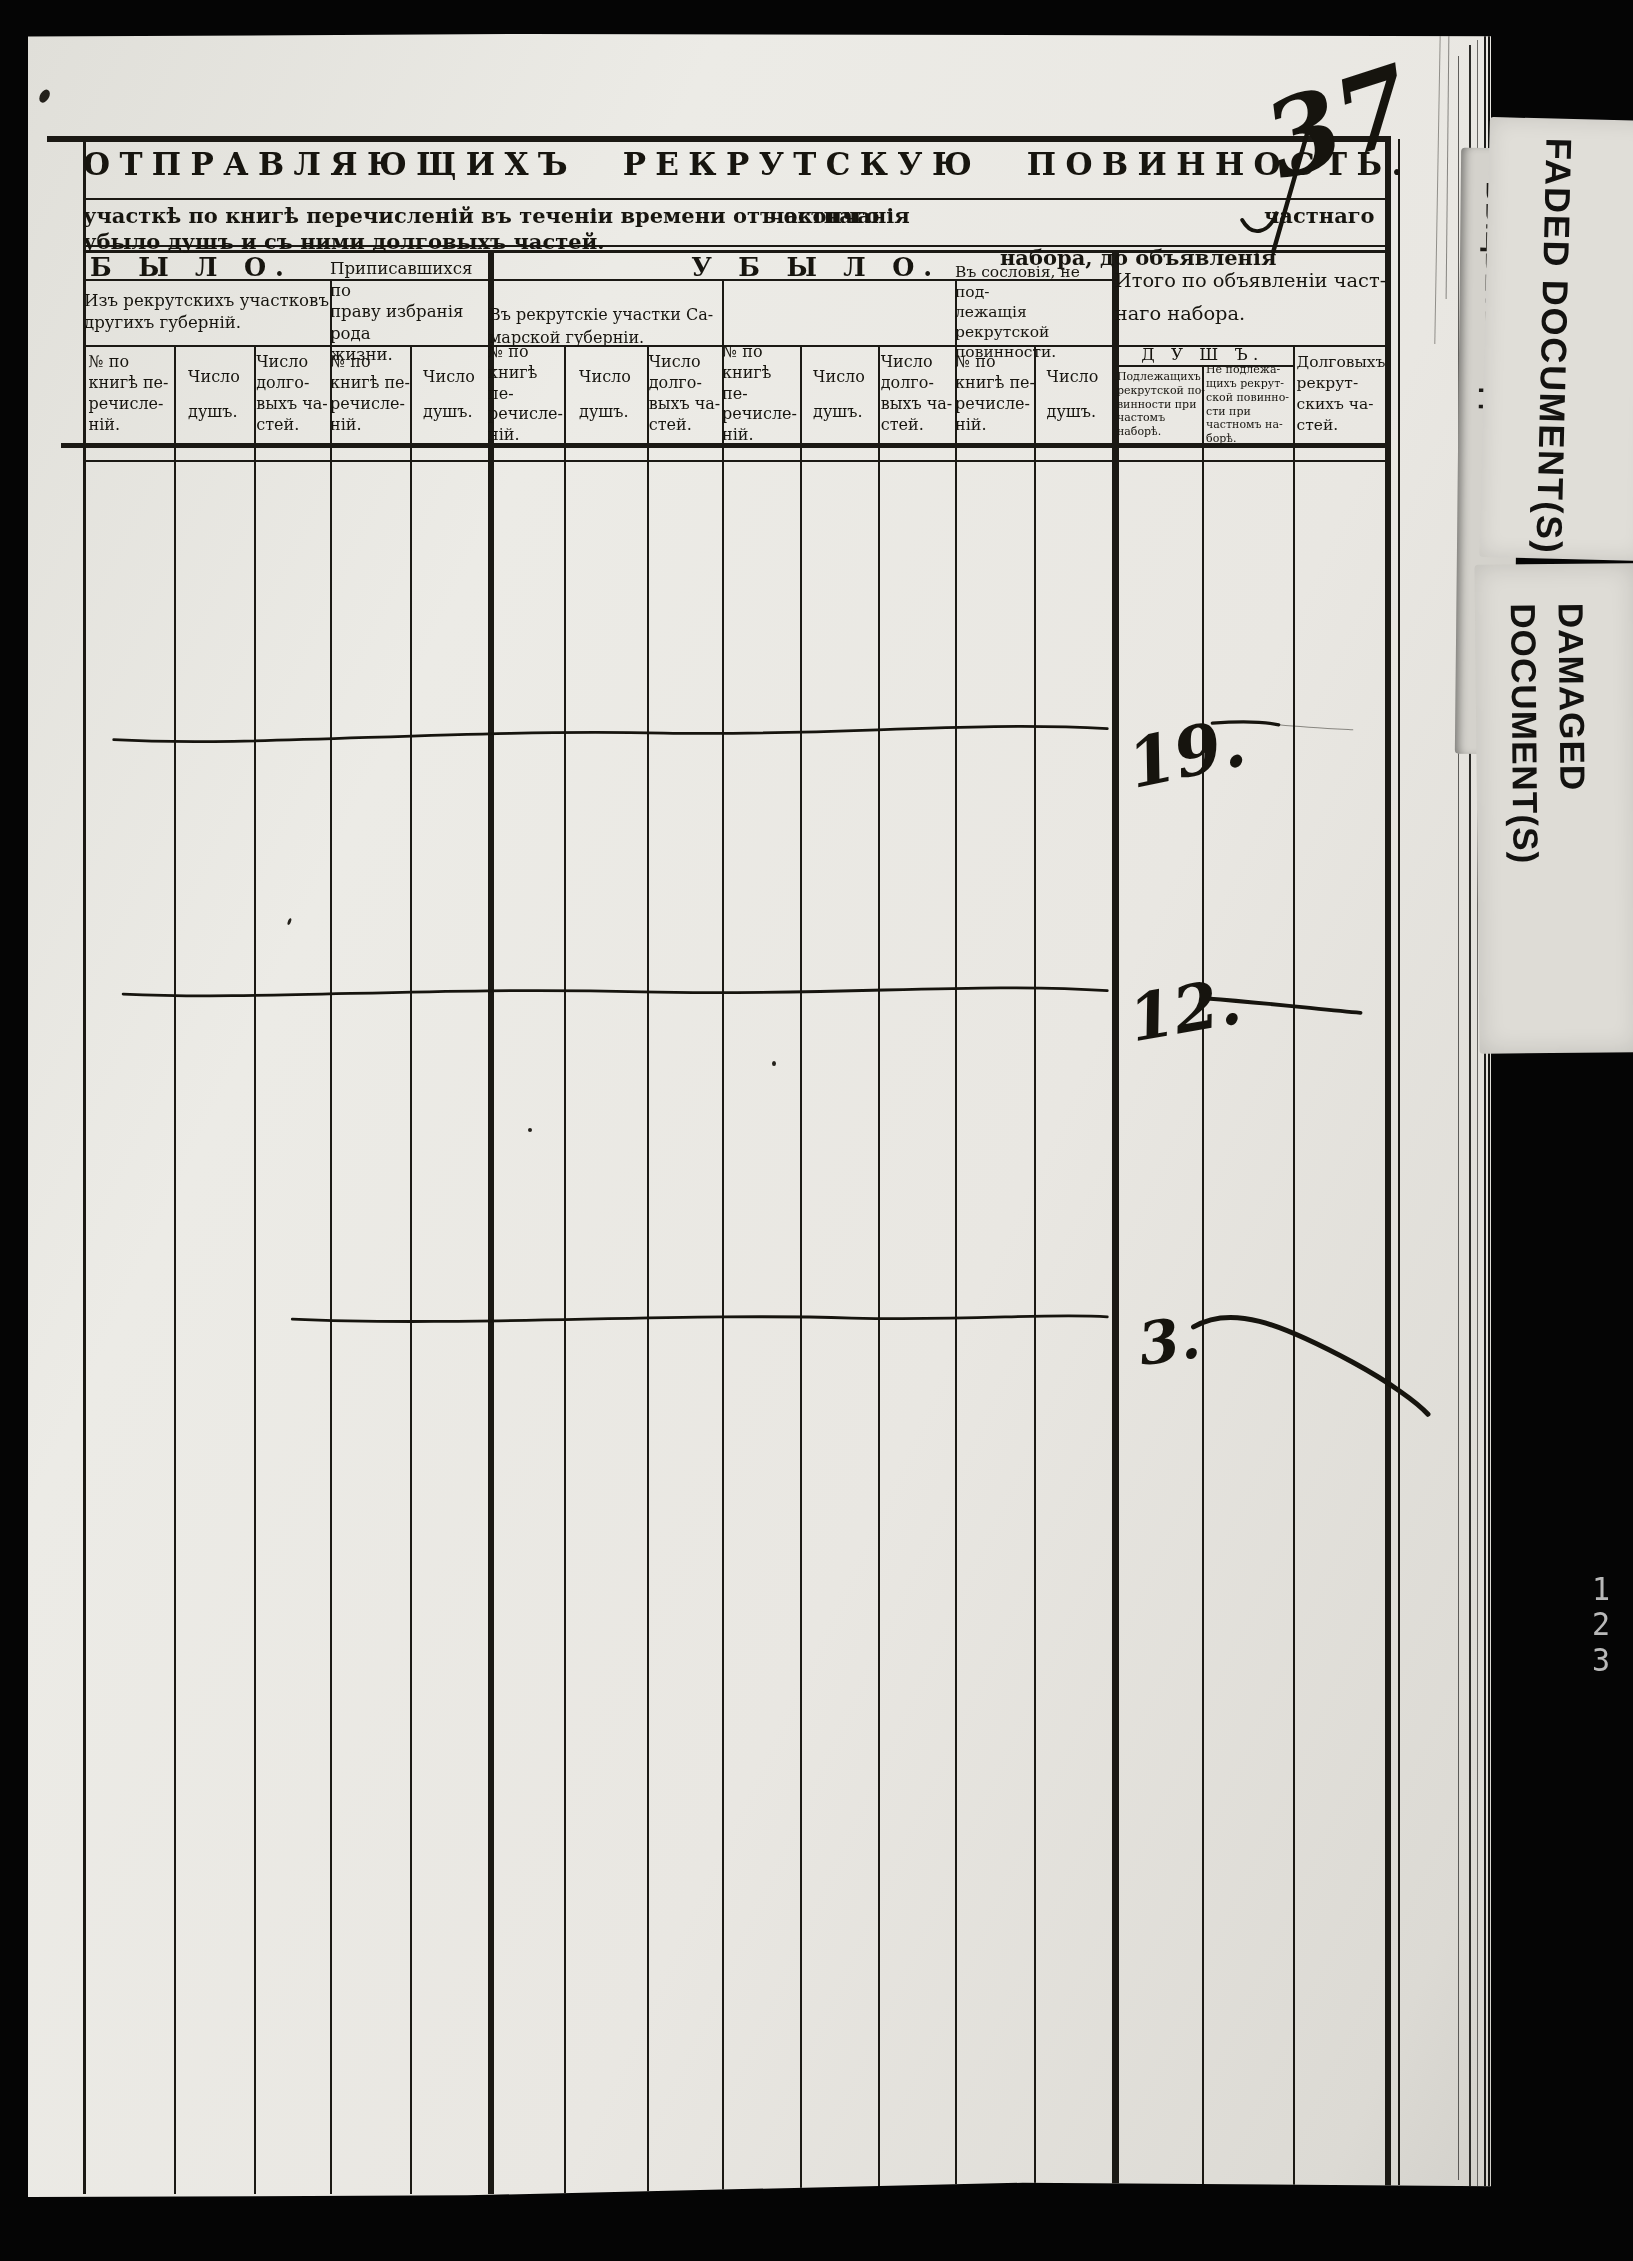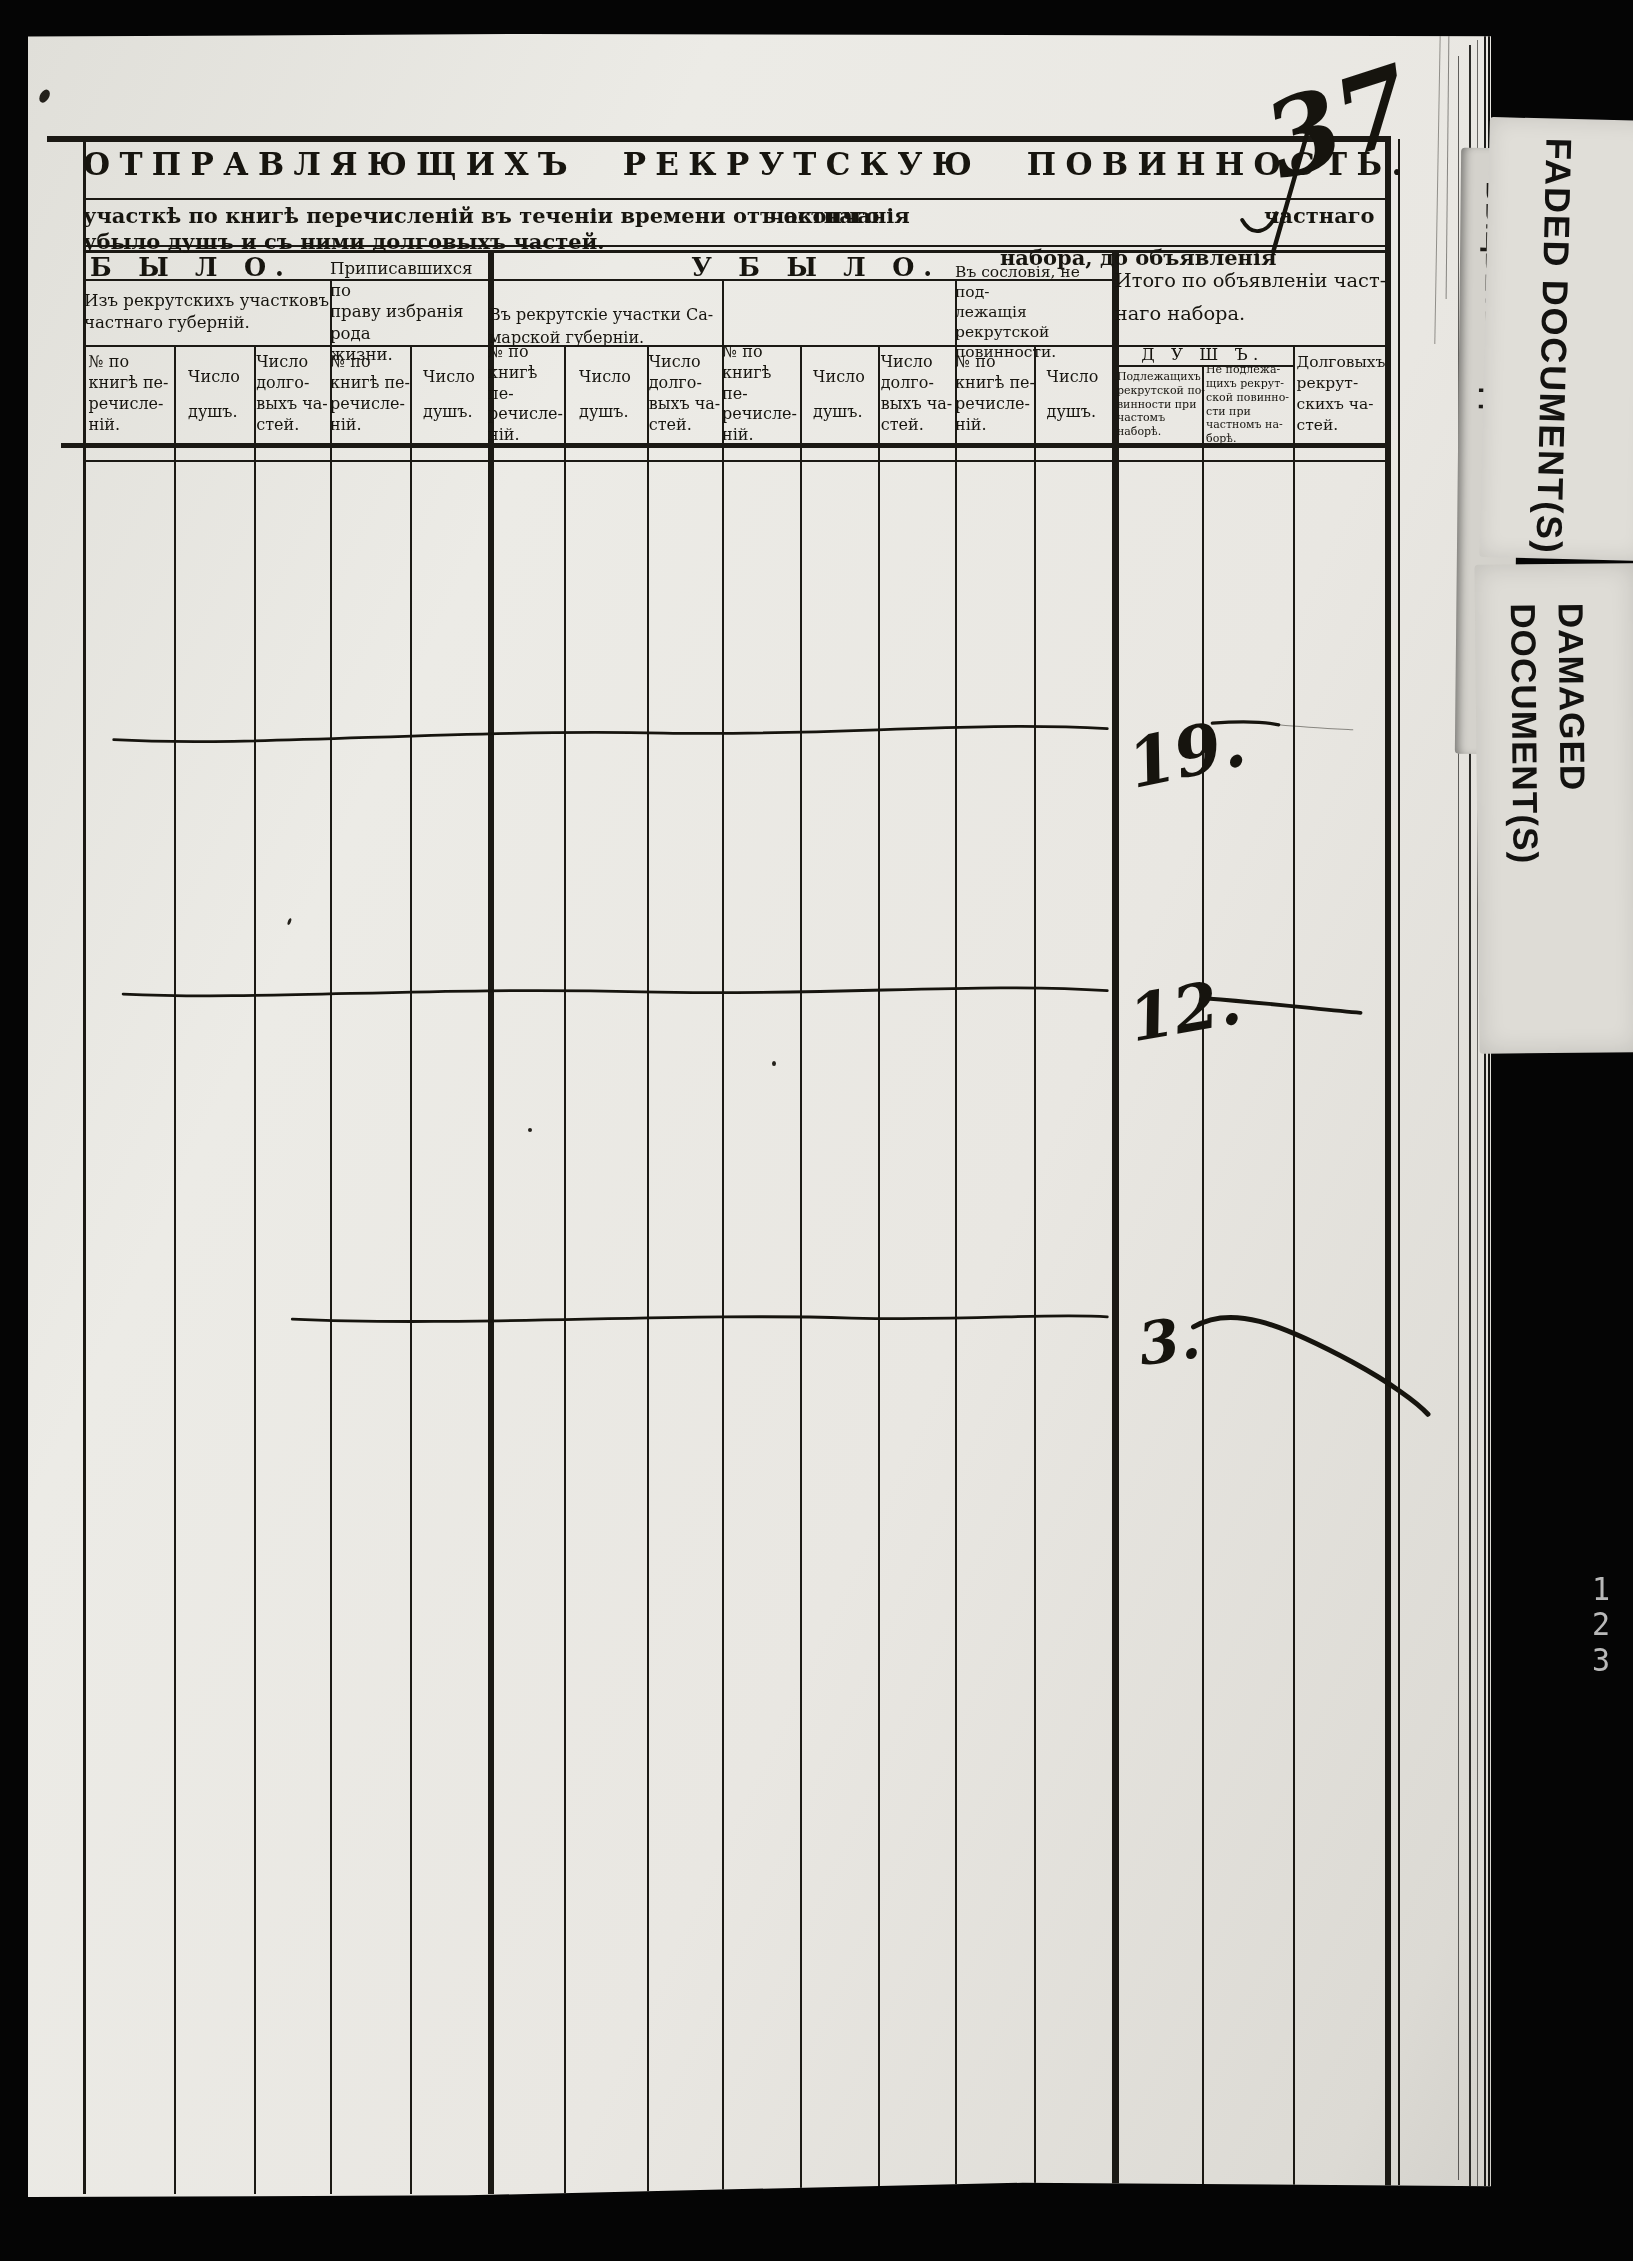"Изъ рекрутскихъ участковъ" div.cell { text: частнаго -> другихъ }
